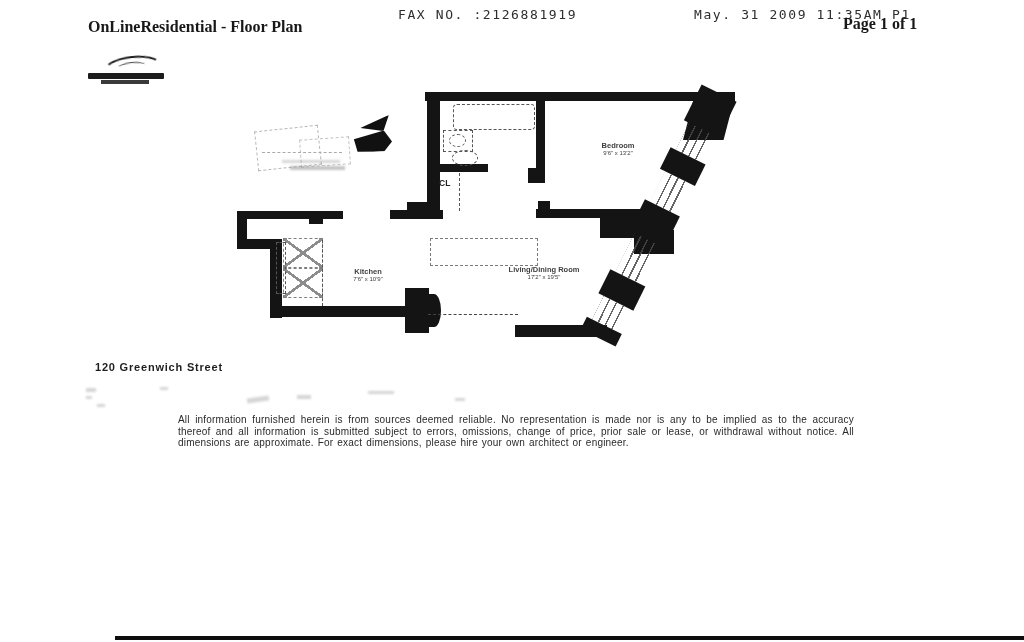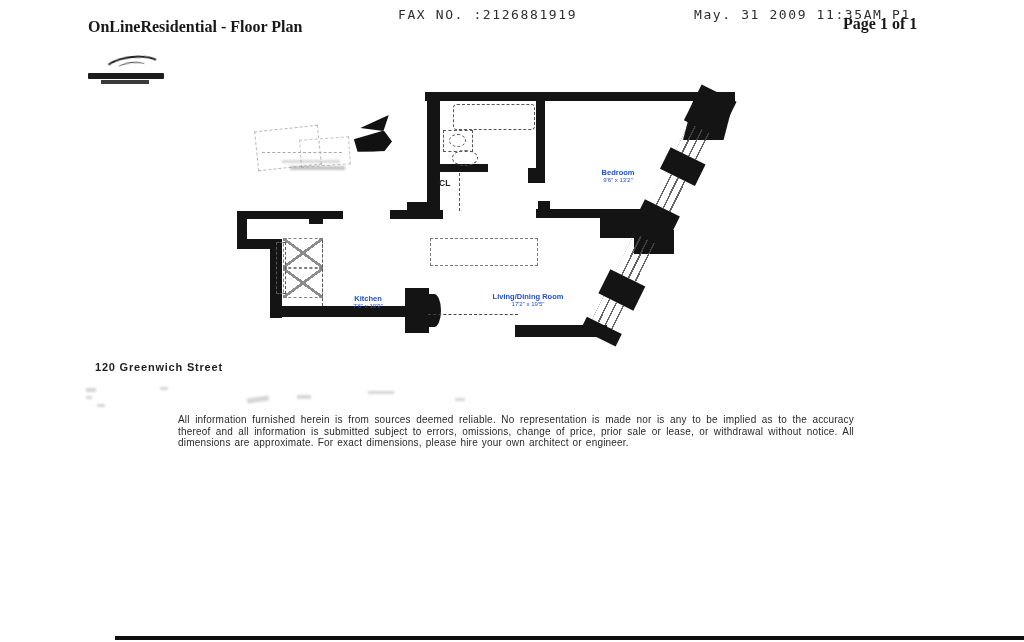"Bedroom" .roomlbl { color: #1d4ed8 -> #404040; margin-top: 27px -> none }
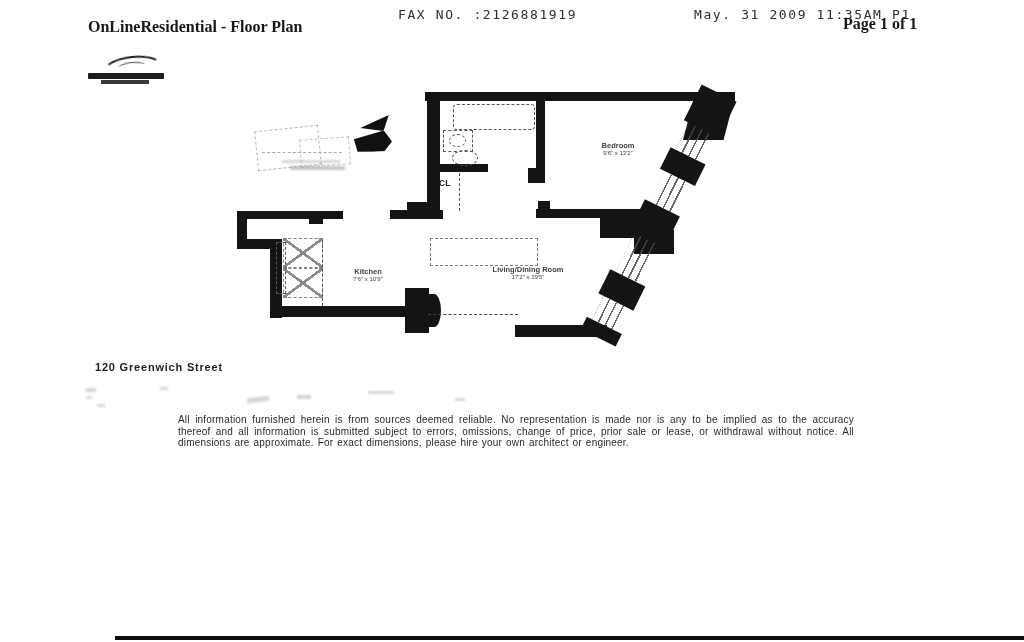"Living/Dining Room" div.roomlbl { left: 528px -> 544px }
